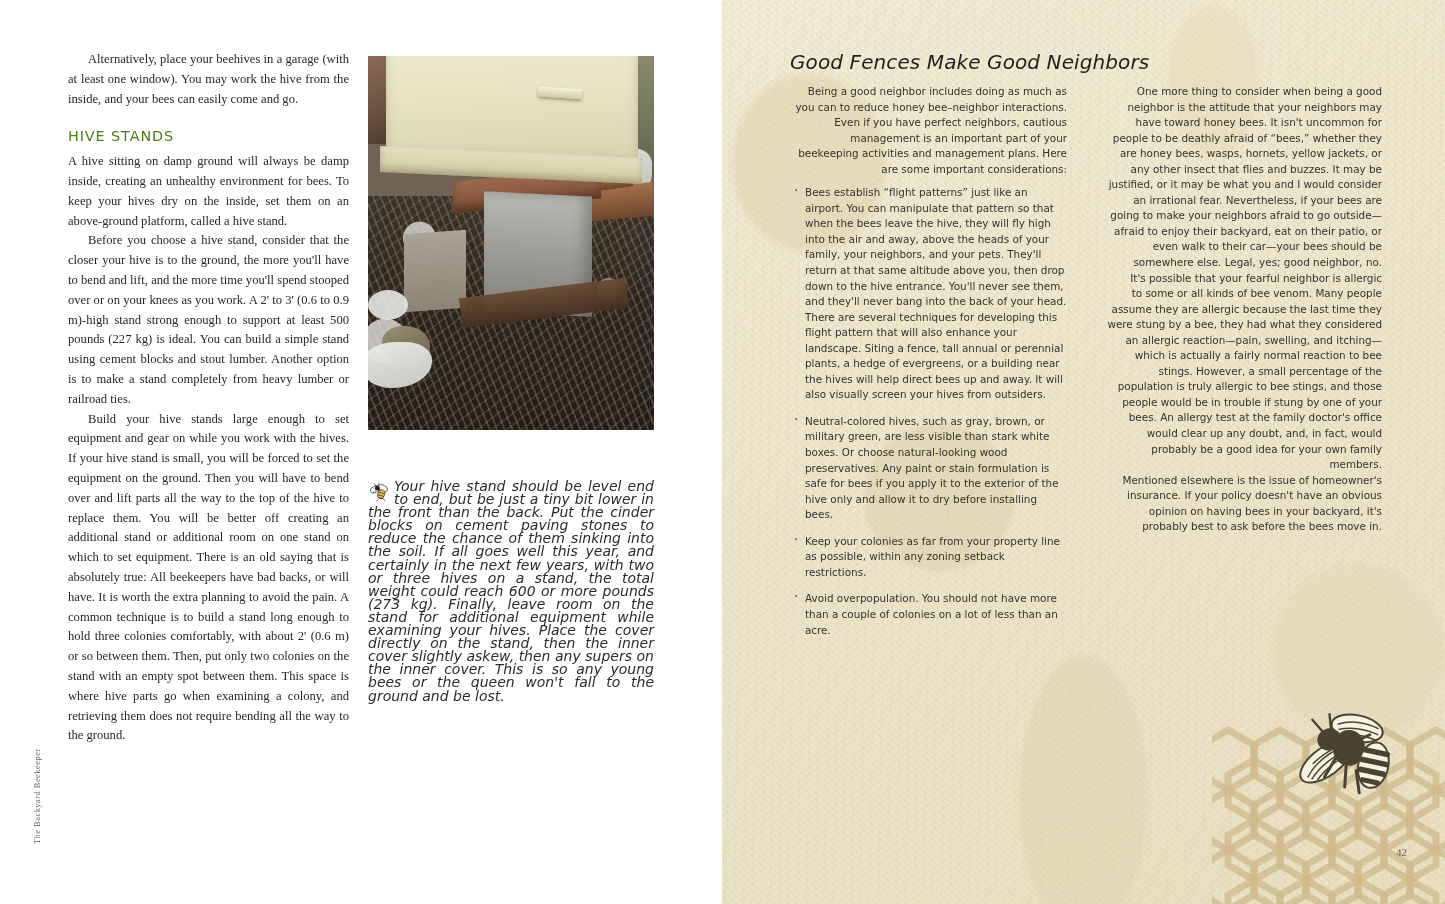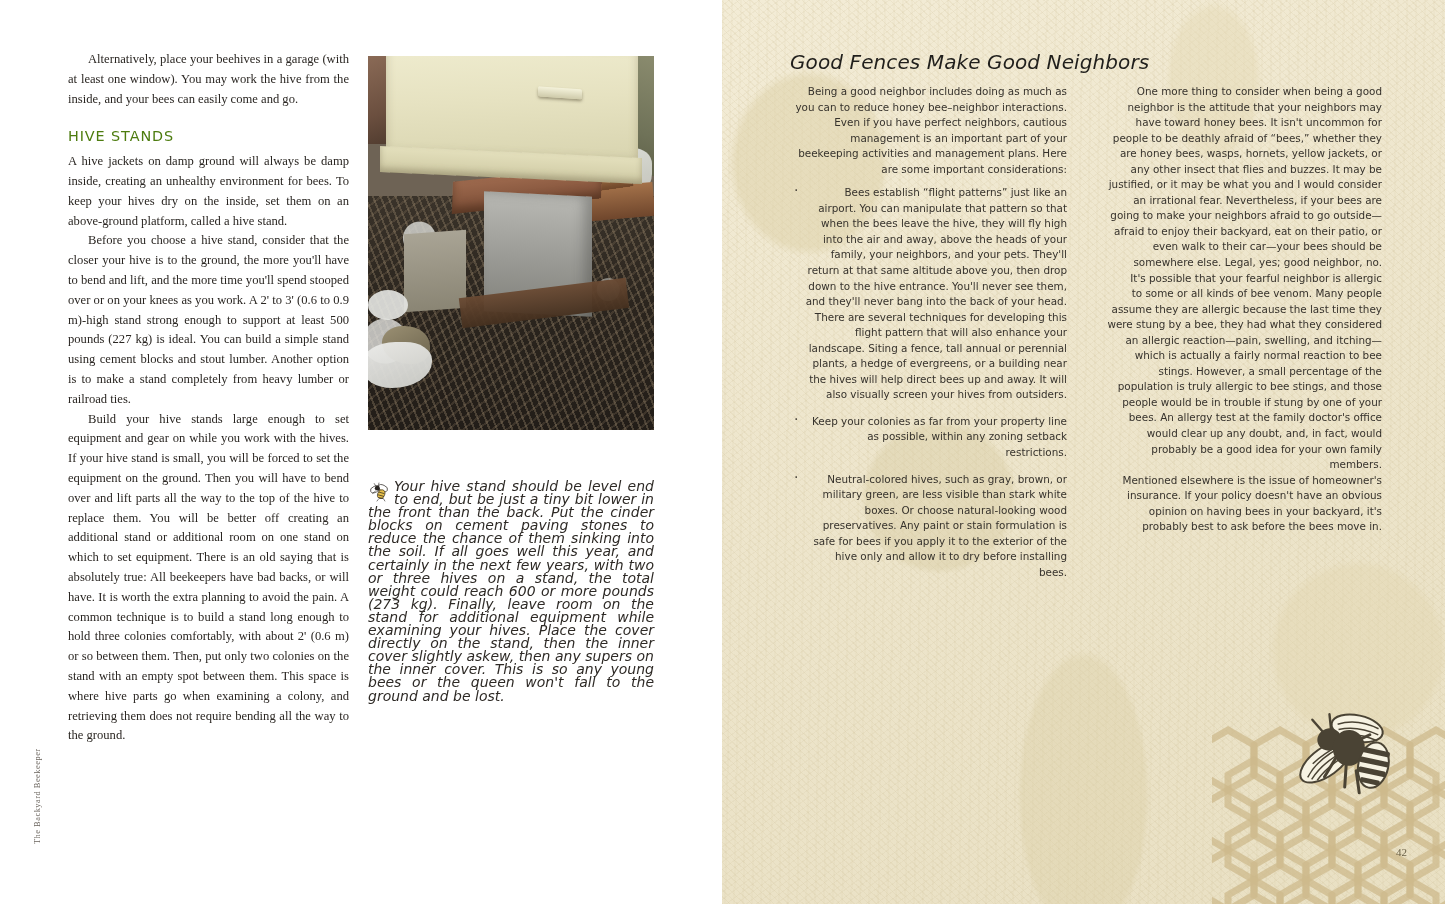"A hive jackets on damp" p { text: jackets -> sitting }
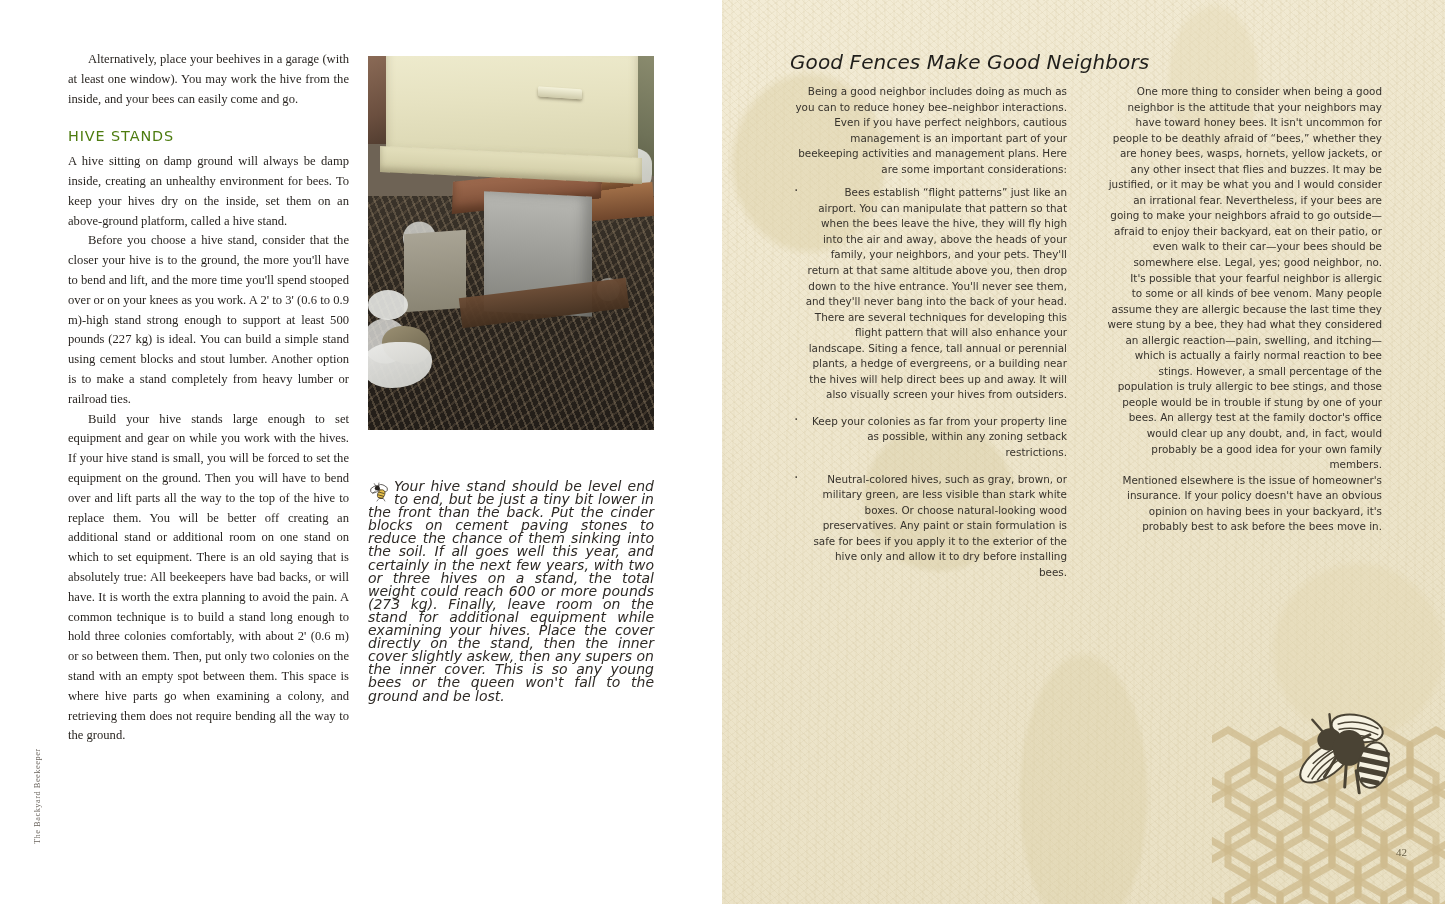"Bees establish “flight patterns” just" ul.bullets li { text-align: right -> none }
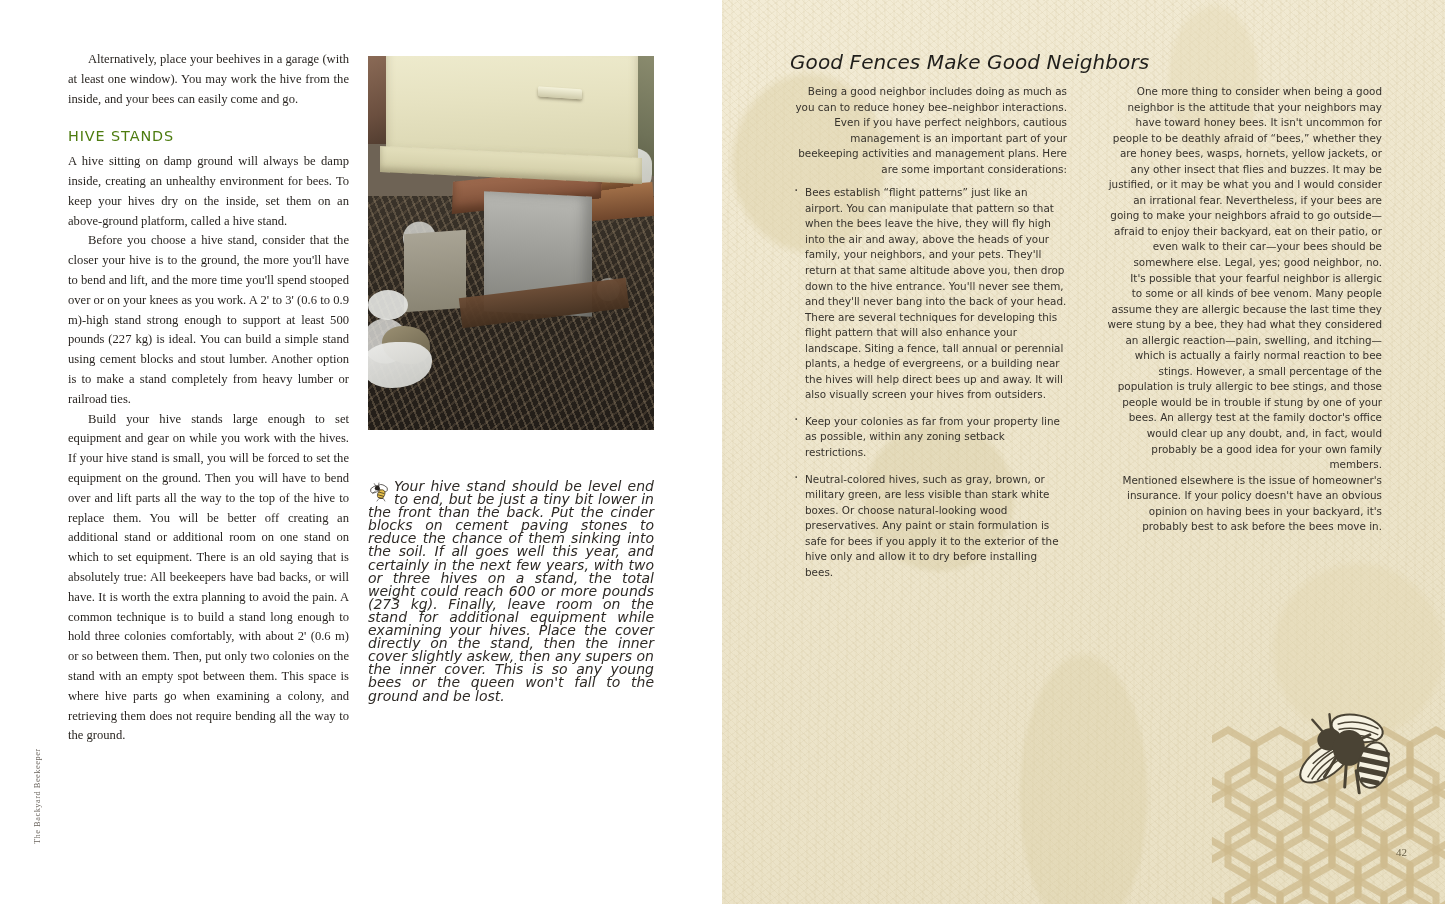"Keep your colonies as far" li { order: before "Neutral-colored hives, such as gray," -> after "Neutral-colored hives, such as gray," }
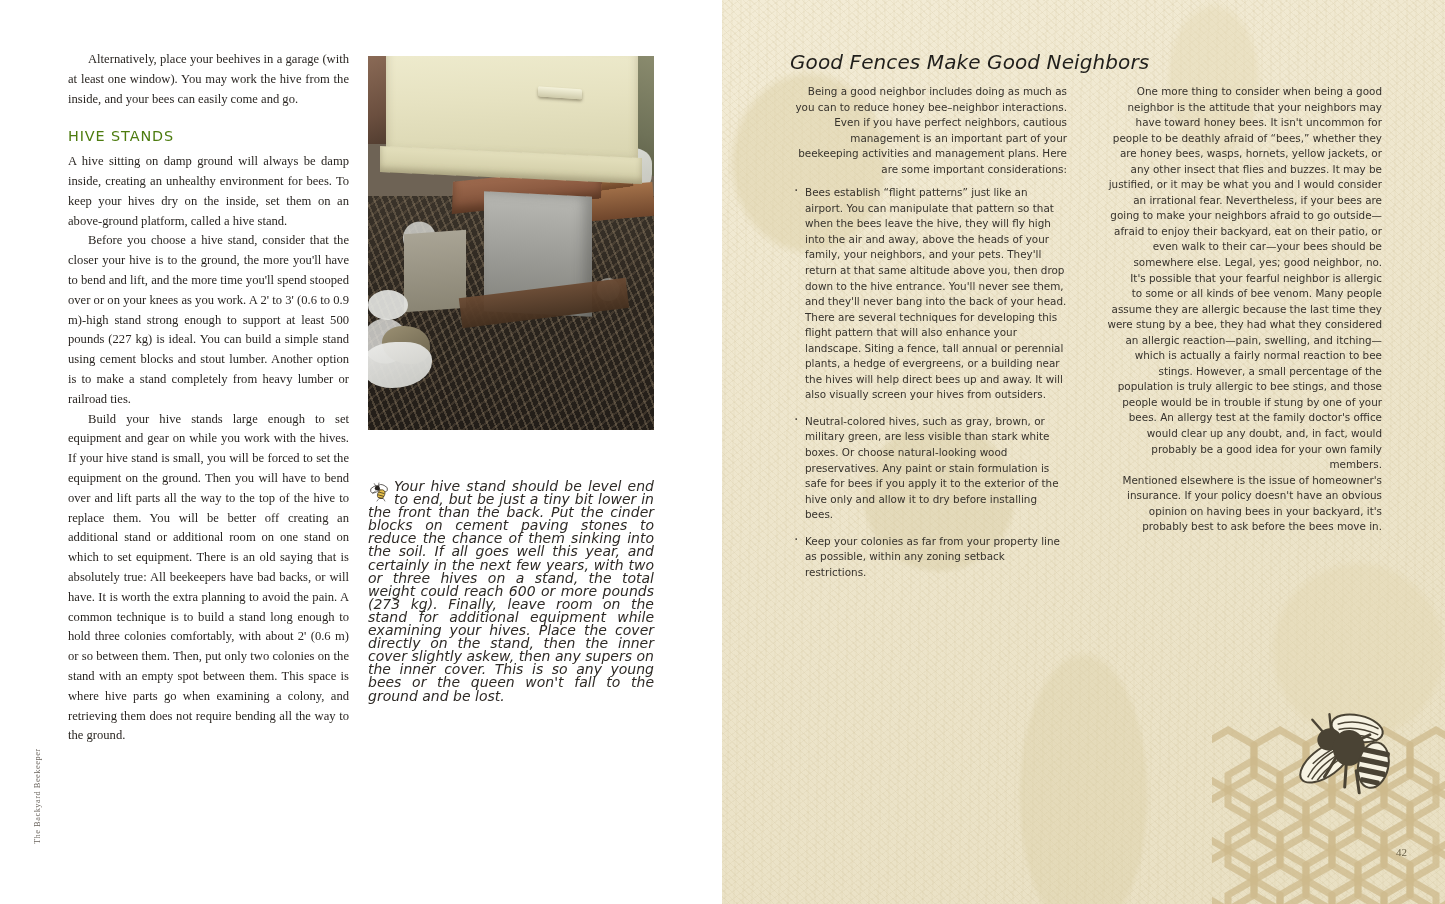"Avoid overpopulation. You should not" li { html: none -> <li>Avoid overpopulation. You should not have more than a couple of colonies on a lot of less than an acre.</li> }
